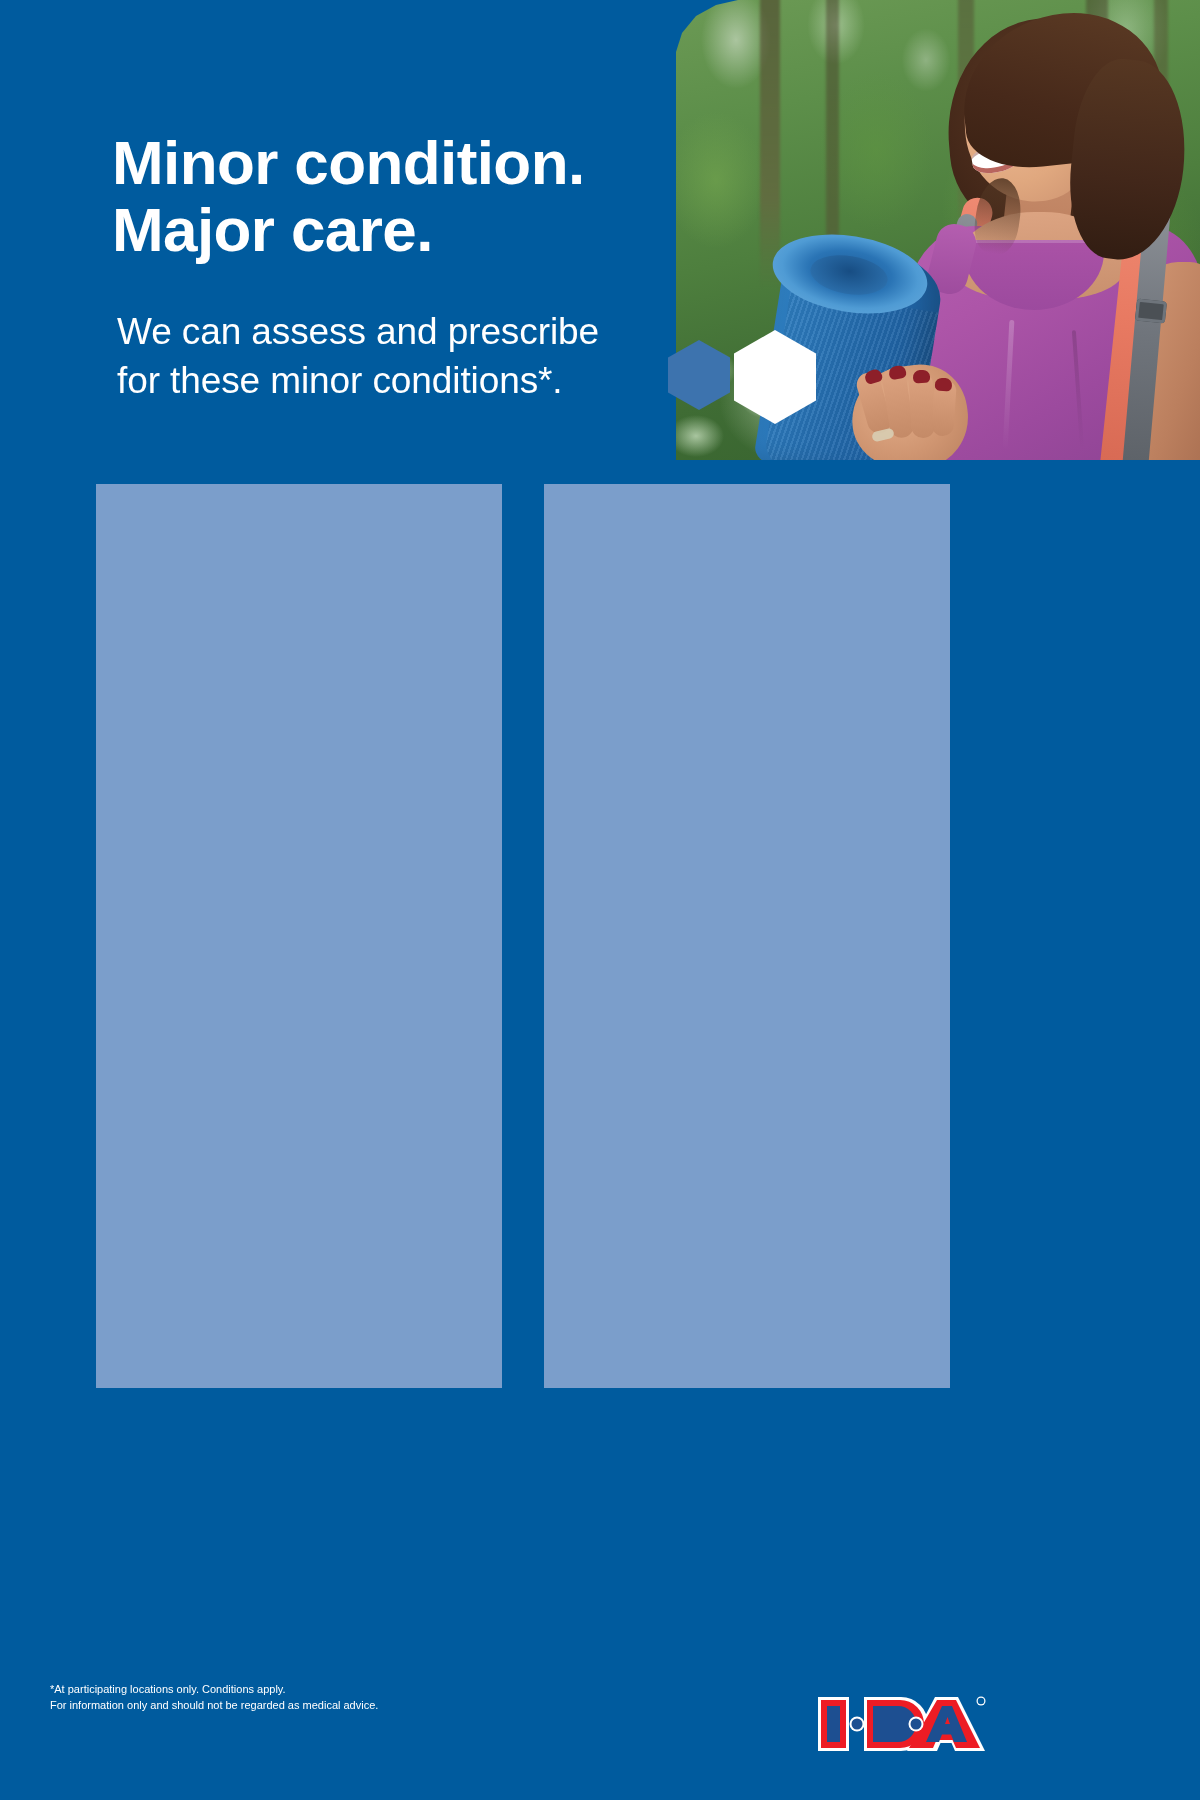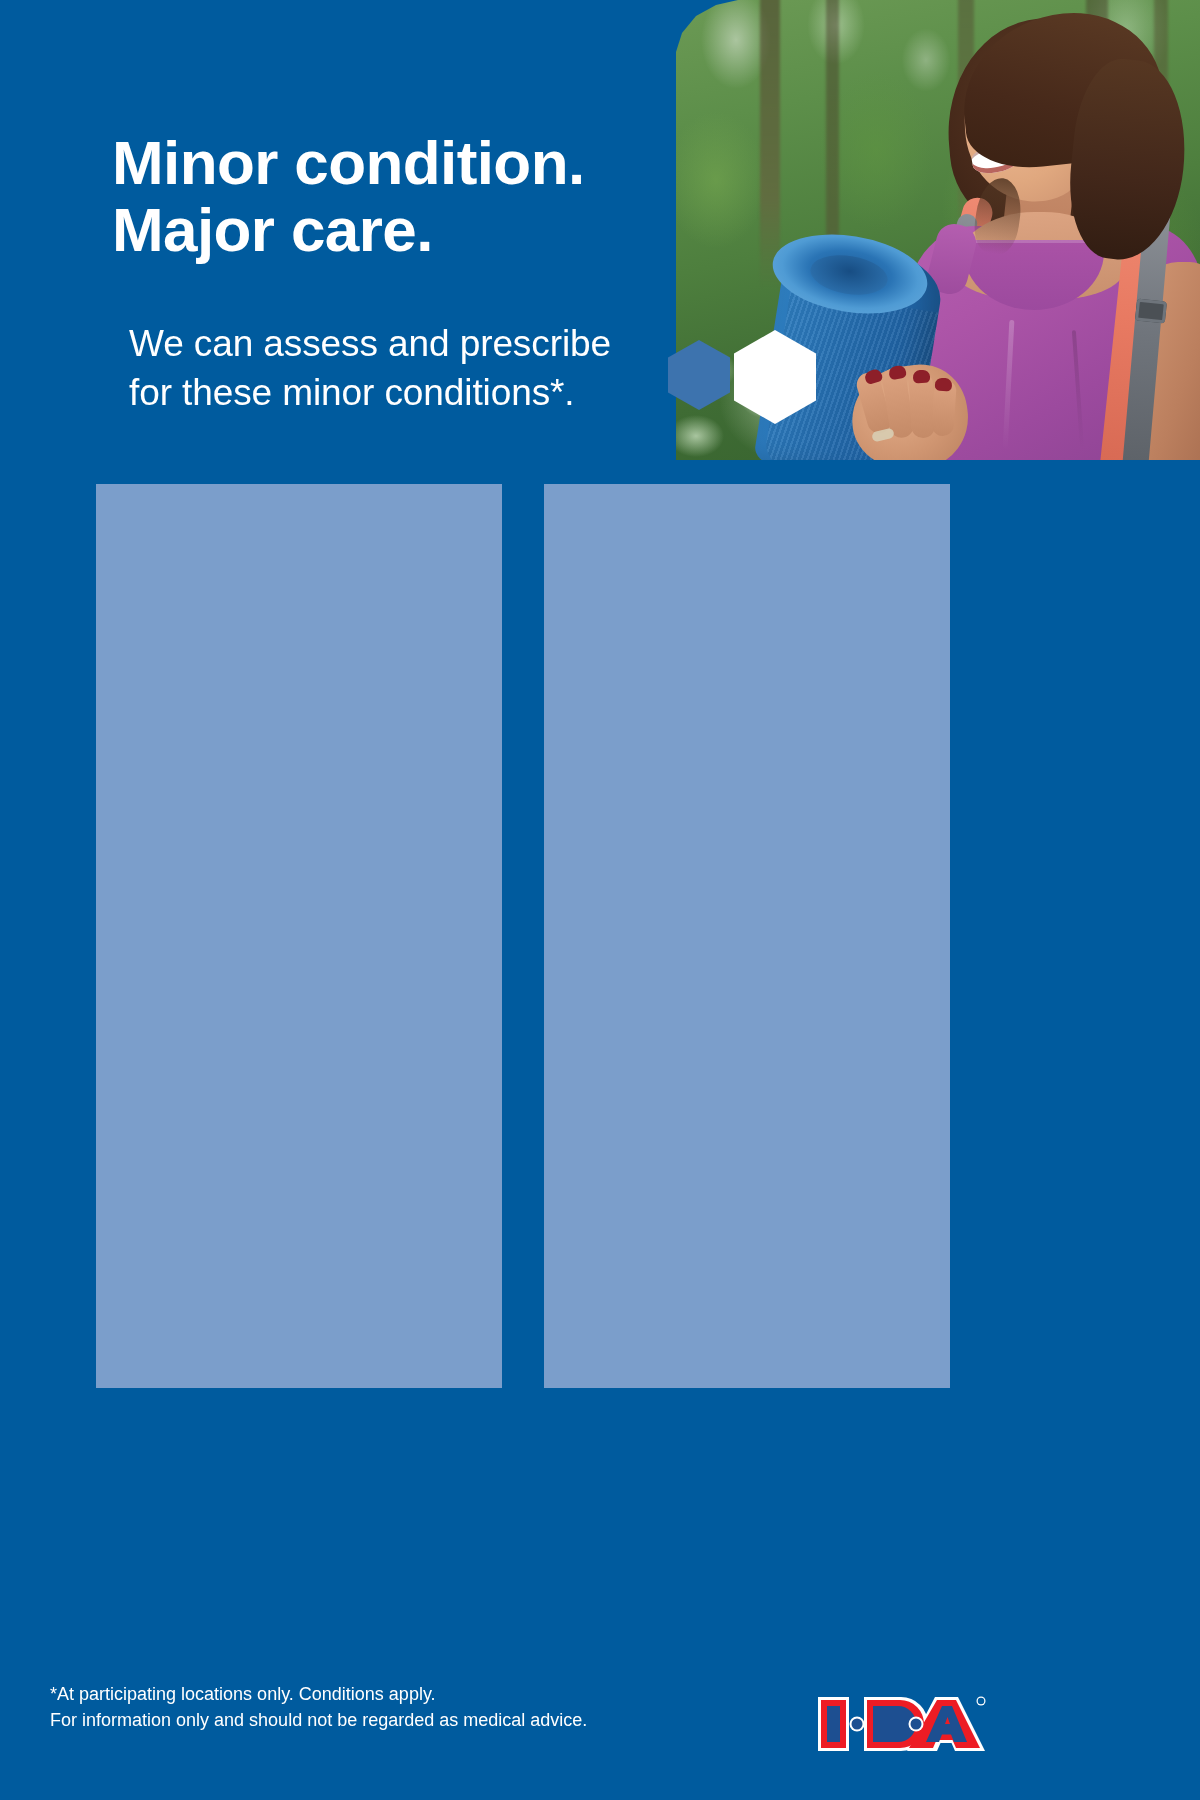"We can assess and prescribe" .subhead { margin: 16px -> 4px }
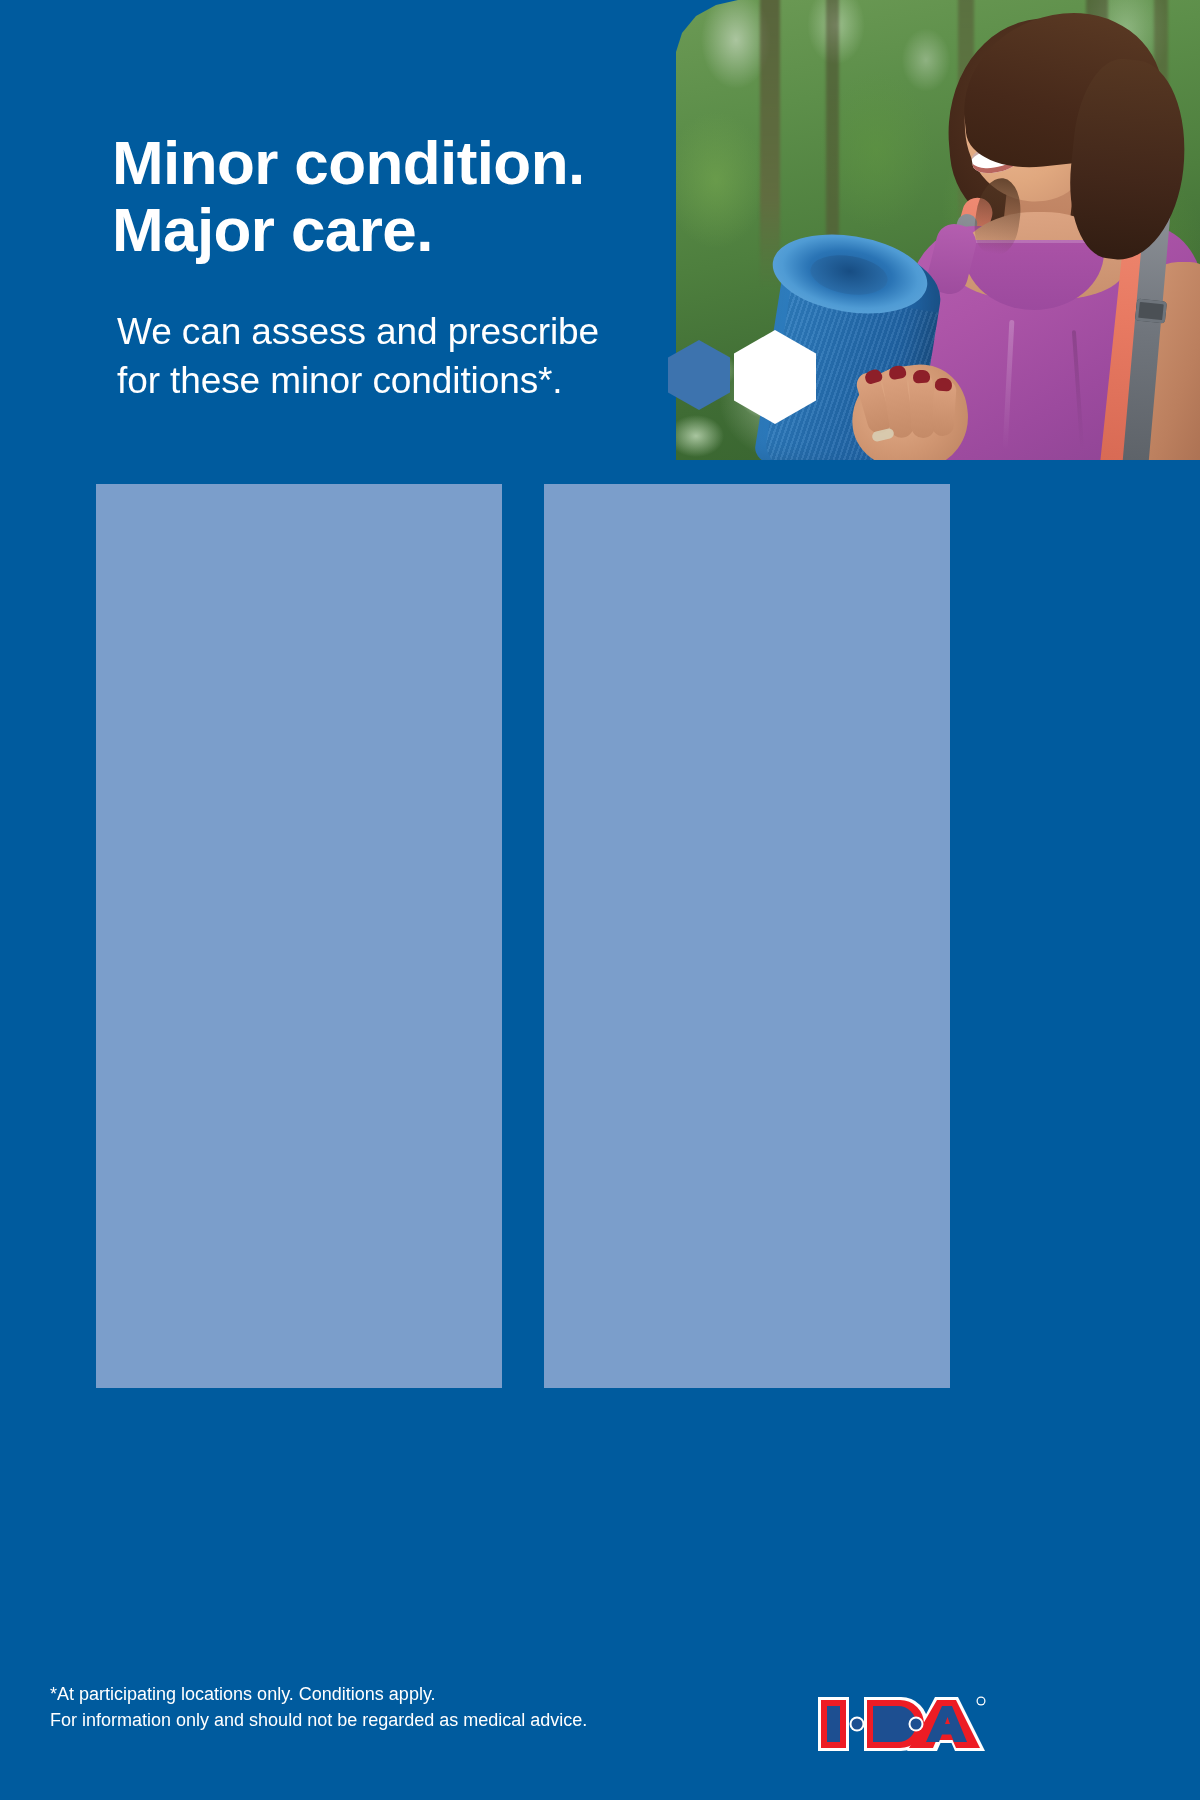"*At participating locations only." .footnote { font-size: 18px -> 11px }
